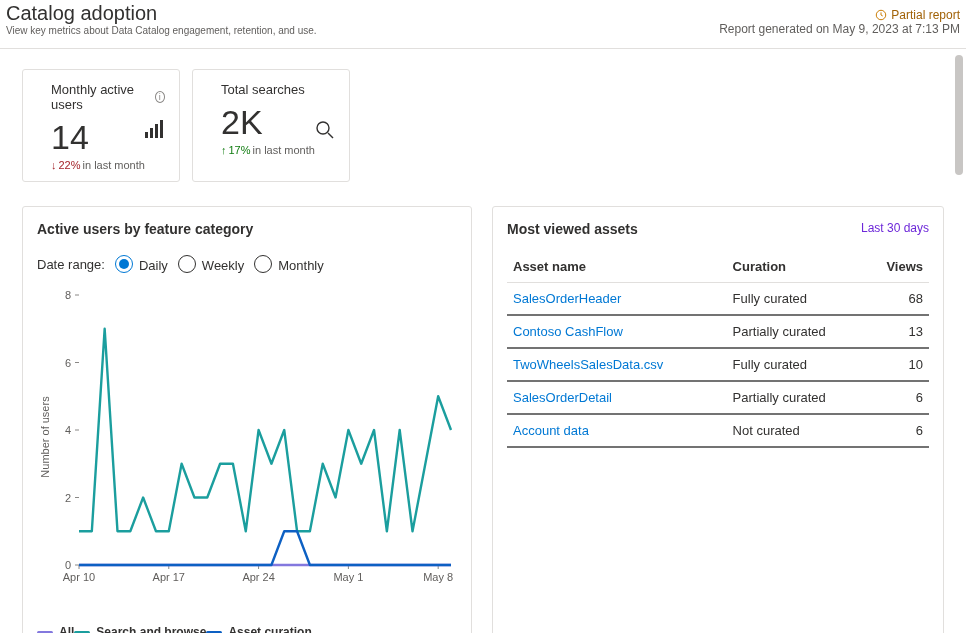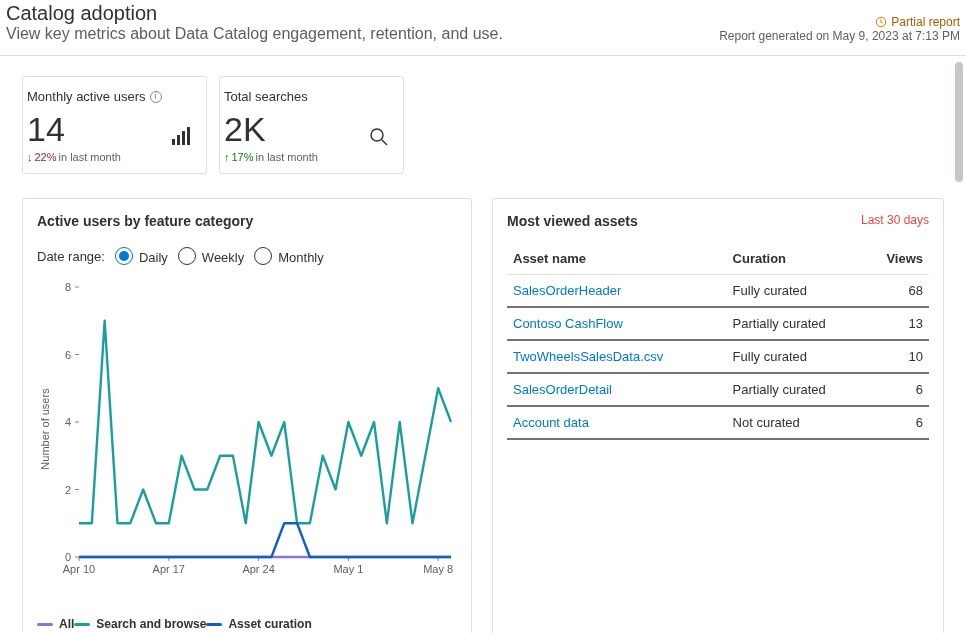"View key metrics about Data" .page-subtitle { font-size: 16px -> 10px }
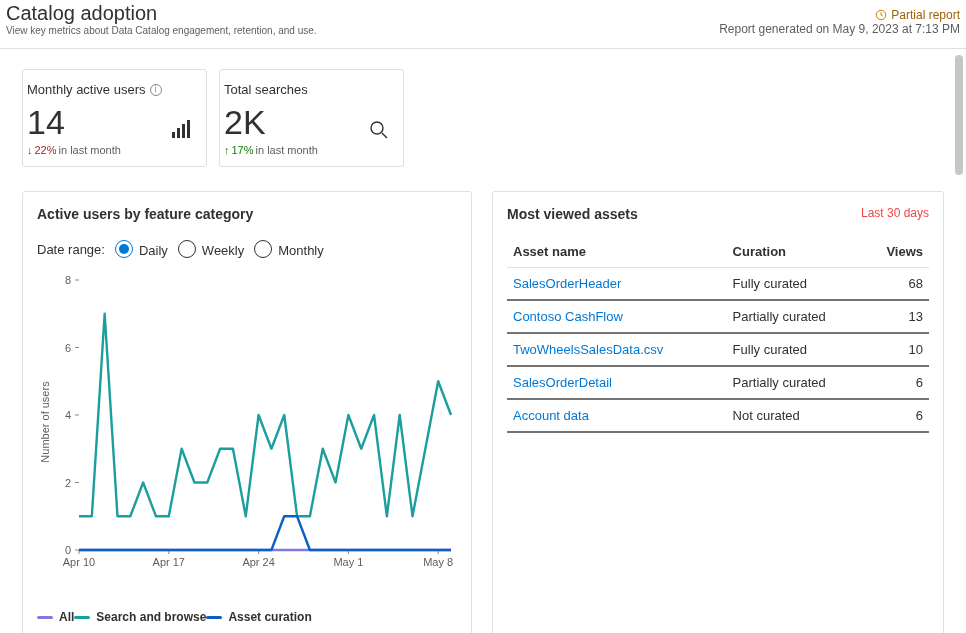"Monthly active users" .kpi-card { padding: 12px 14px 10px 4px -> 12px 14px 10px 28px; width: 185px -> 158px }
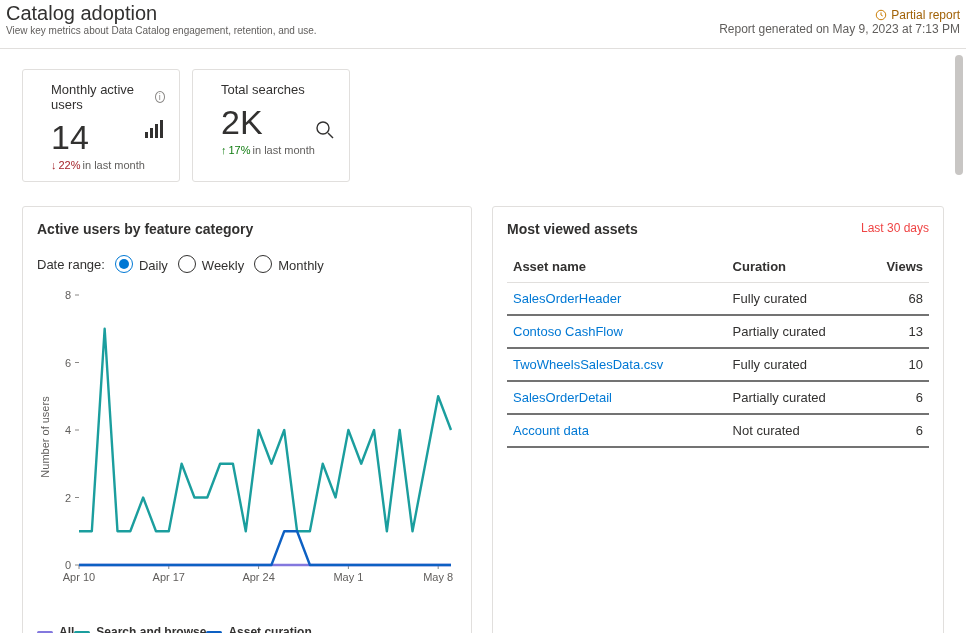"Last 30 days" .panel-period { color: #ef4444 -> #6d28d9 }
